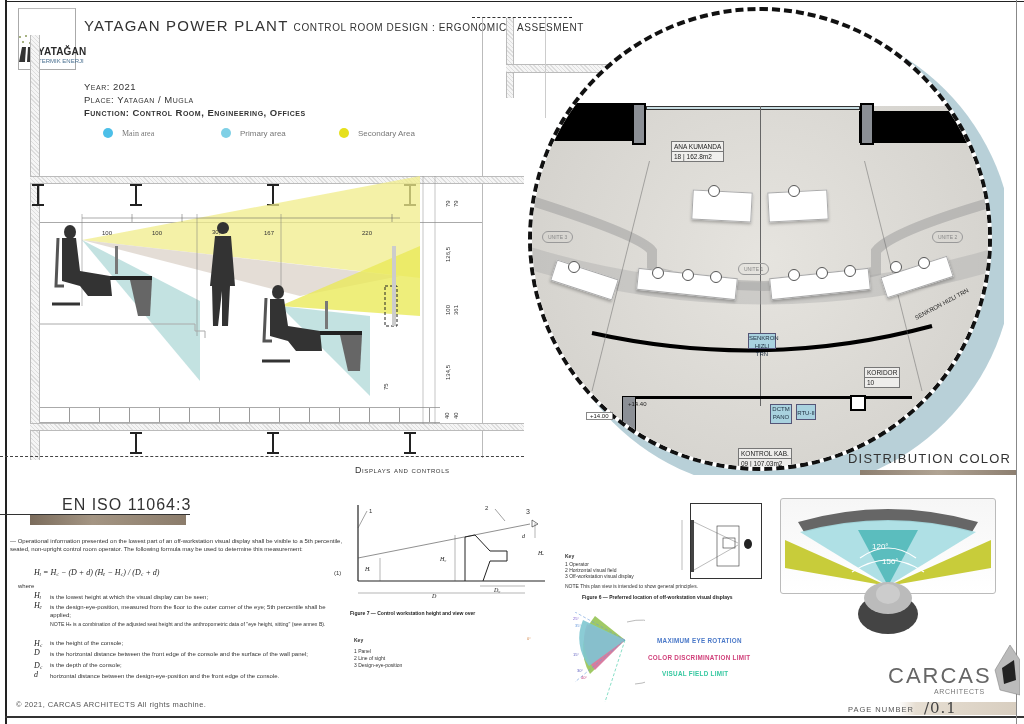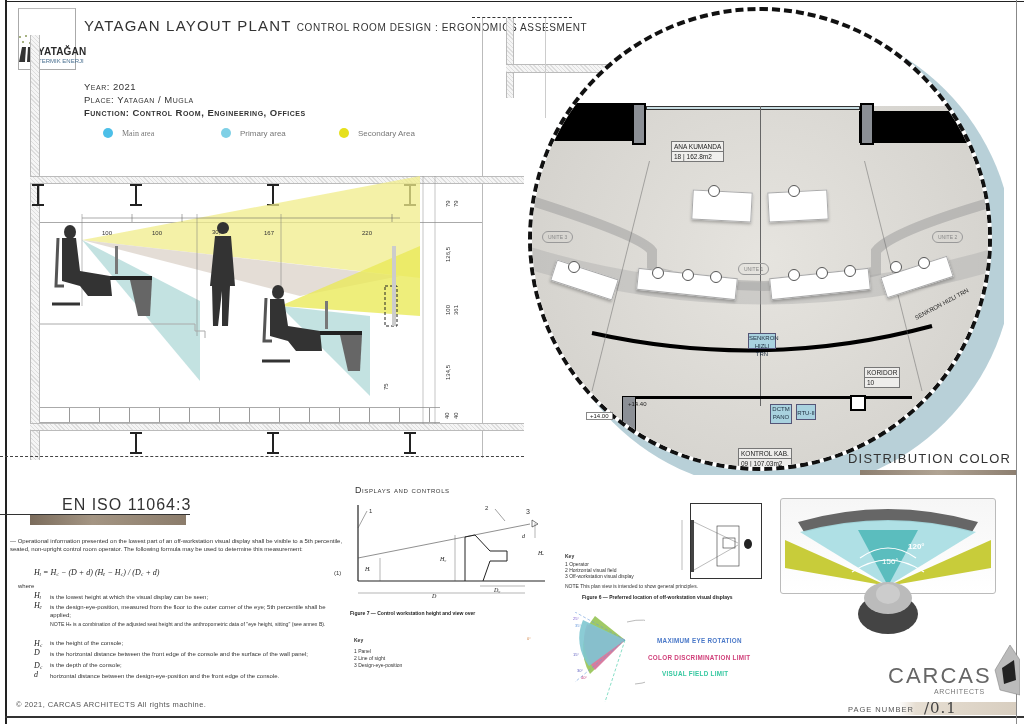"YATAGAN LAYOUT PLANT" span { text: LAYOUT -> POWER }
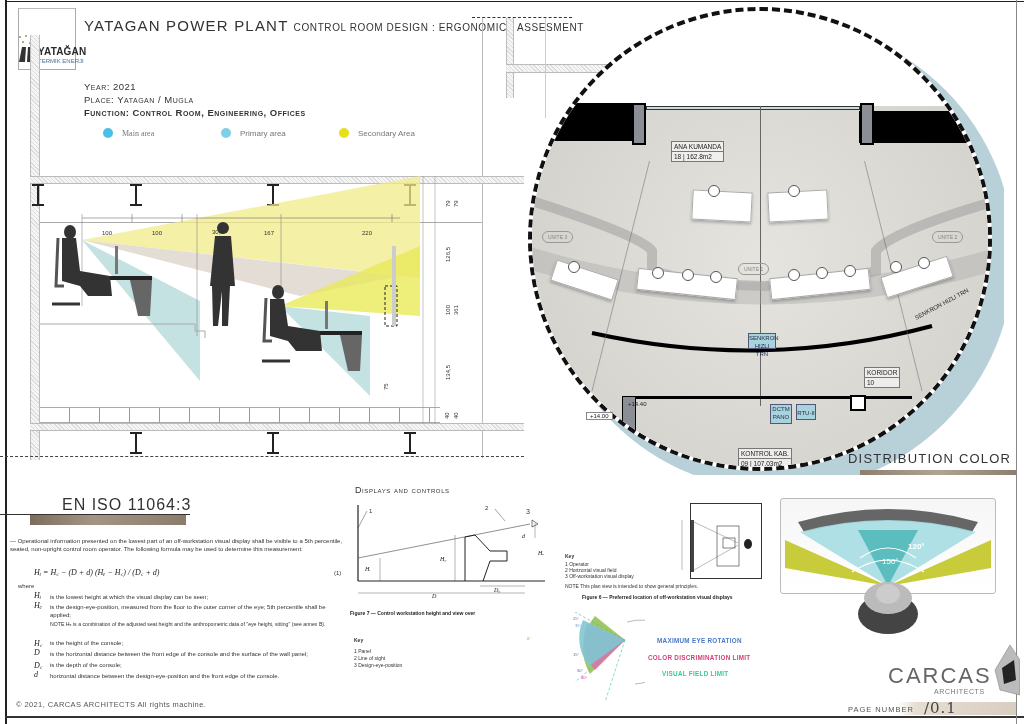"Displays and controls" .dc-title { margin-top: 20px -> none }
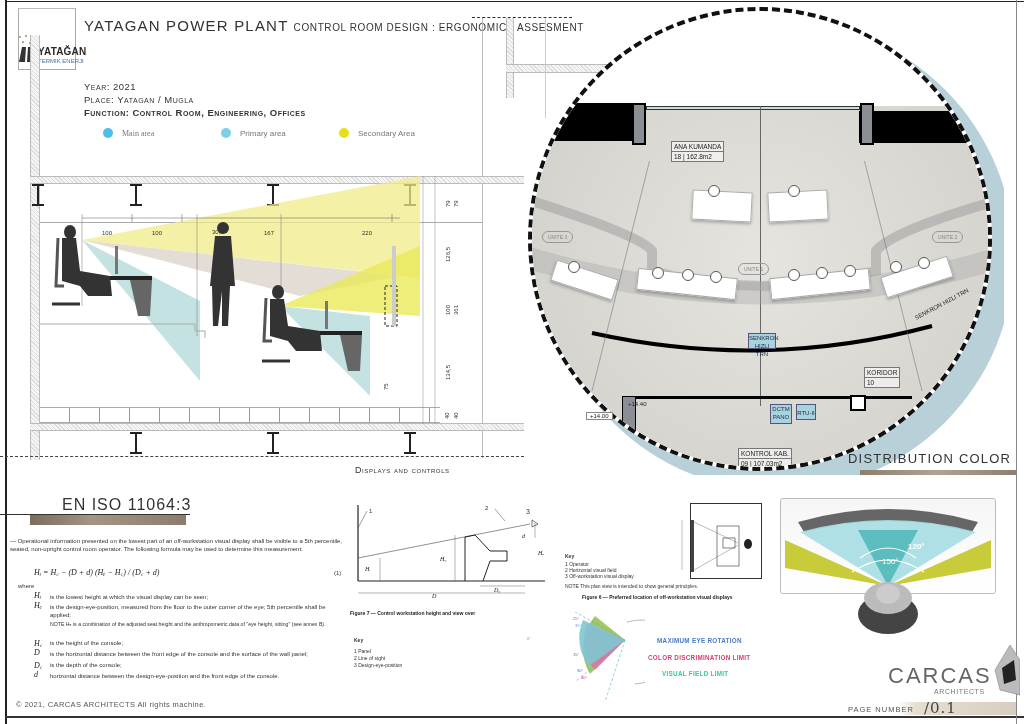"120°" div { font-weight: bold -> none; left: 908px -> 872px }
